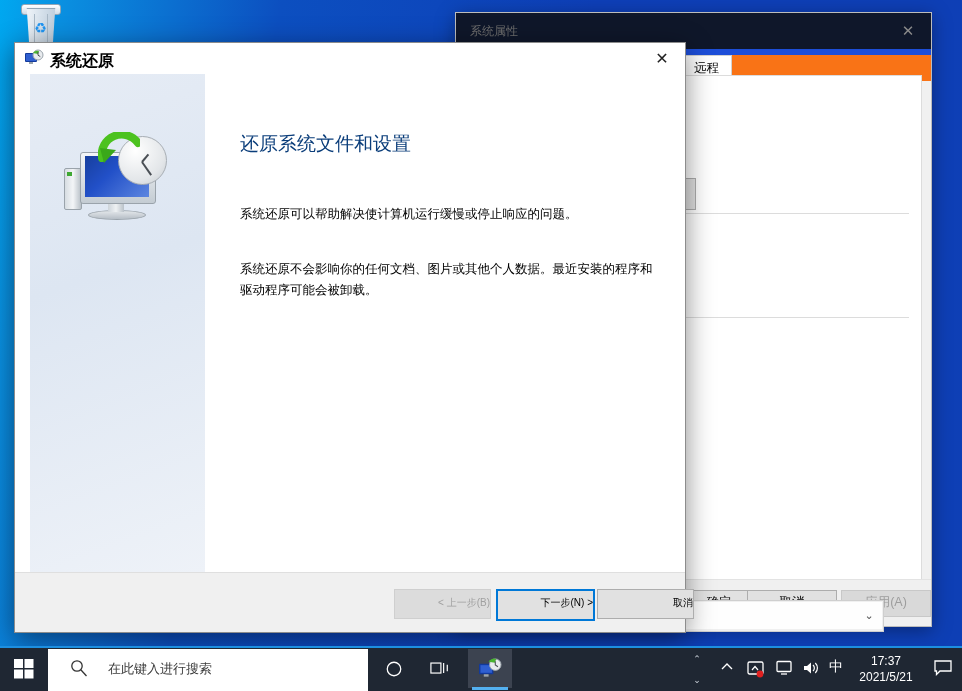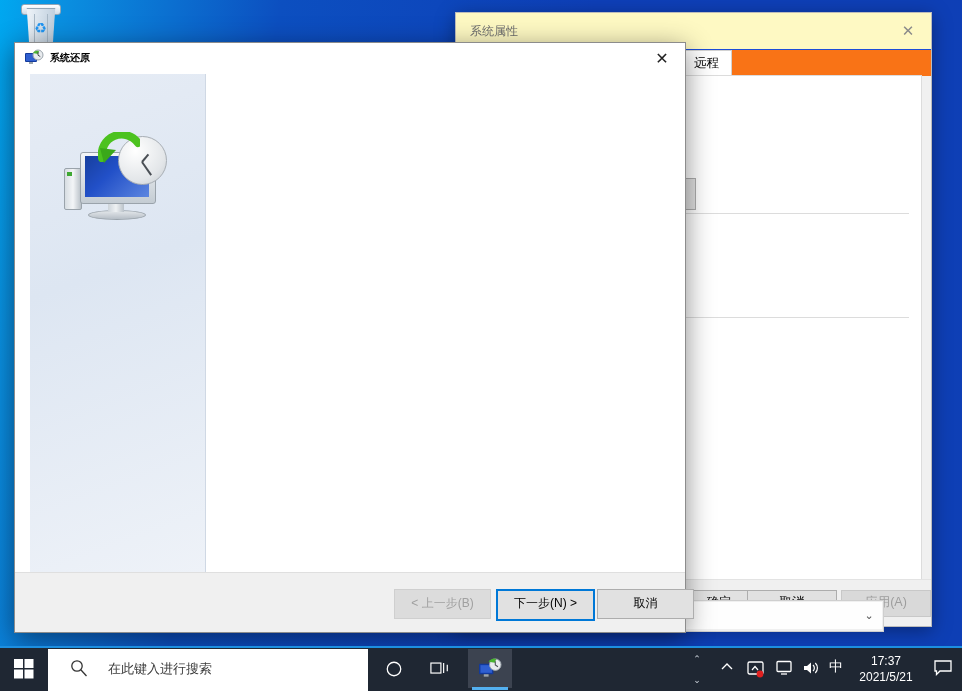"系统属性" #sp-title { background: #fef9c3 -> #0f172a; border-bottom: 1px solid #1d4ed8 -> 6px solid #1d4ed8 }
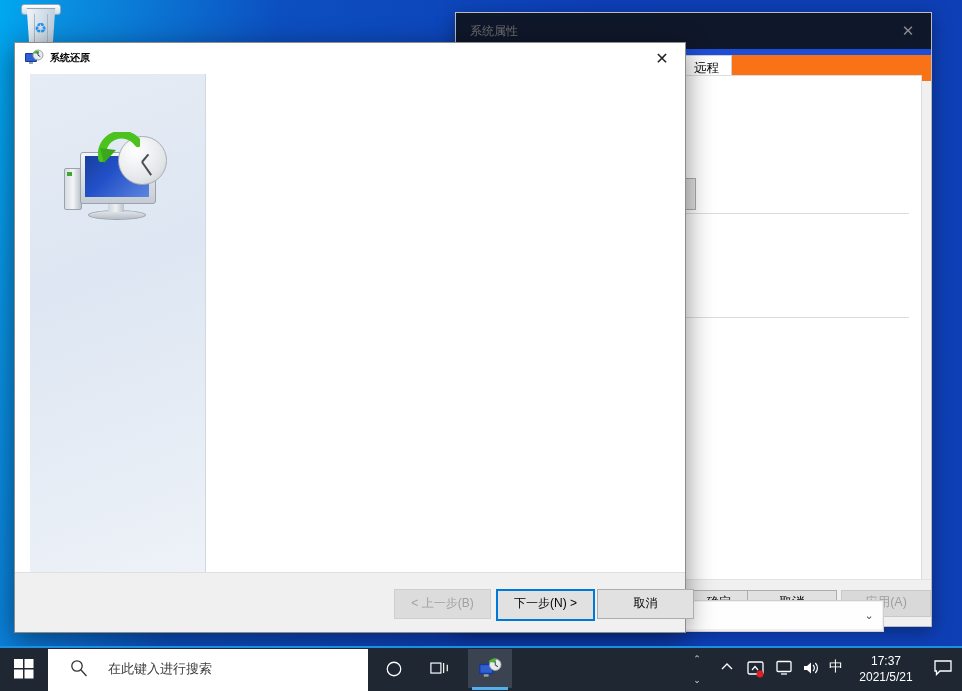"系统还原" #wz-title .t { font-size: 10px -> 16px }
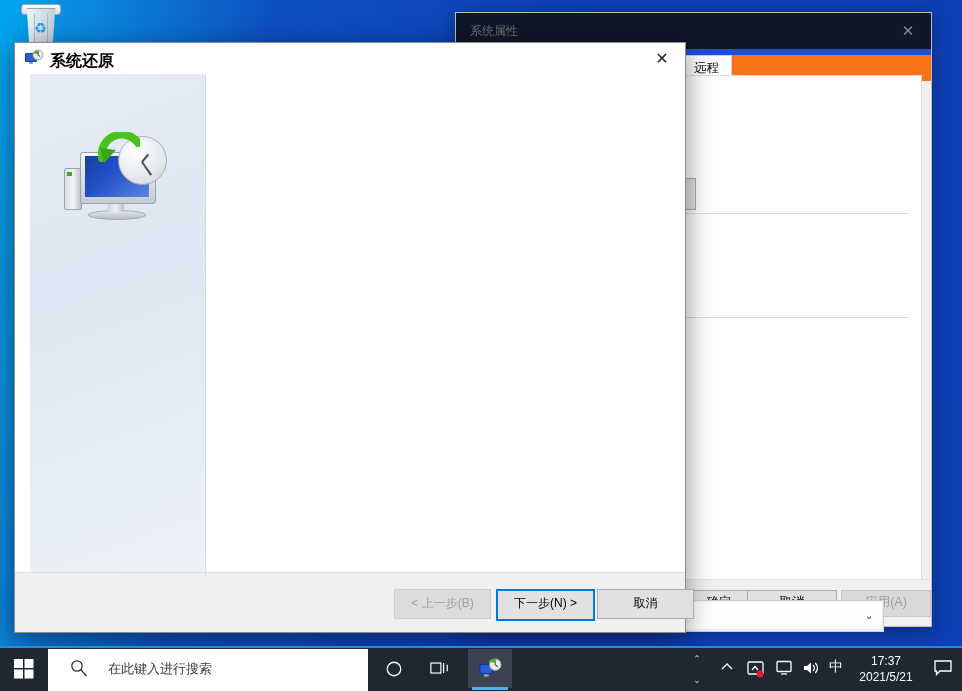"还原系统文件和设置" div { html: none -> <div> <div>还原系统文件和设置</div> <div>系统还原可以帮助解决使计算机运行缓慢或停止响应的问题。</div> <div>系统还原不会影响你的任何文档、图片或其他个人数据。最近安装的程序和驱动程序可能会被卸载。</div> </div> }
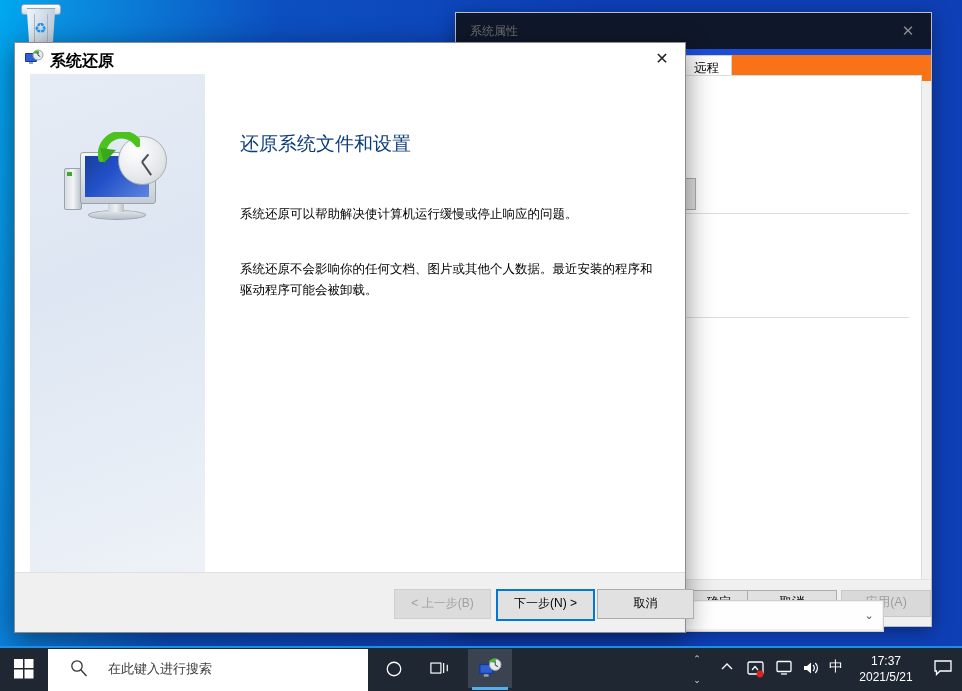"< 上一步(B)" .wz-btn { font-size: 12px -> 10px; text-align: center -> right }
